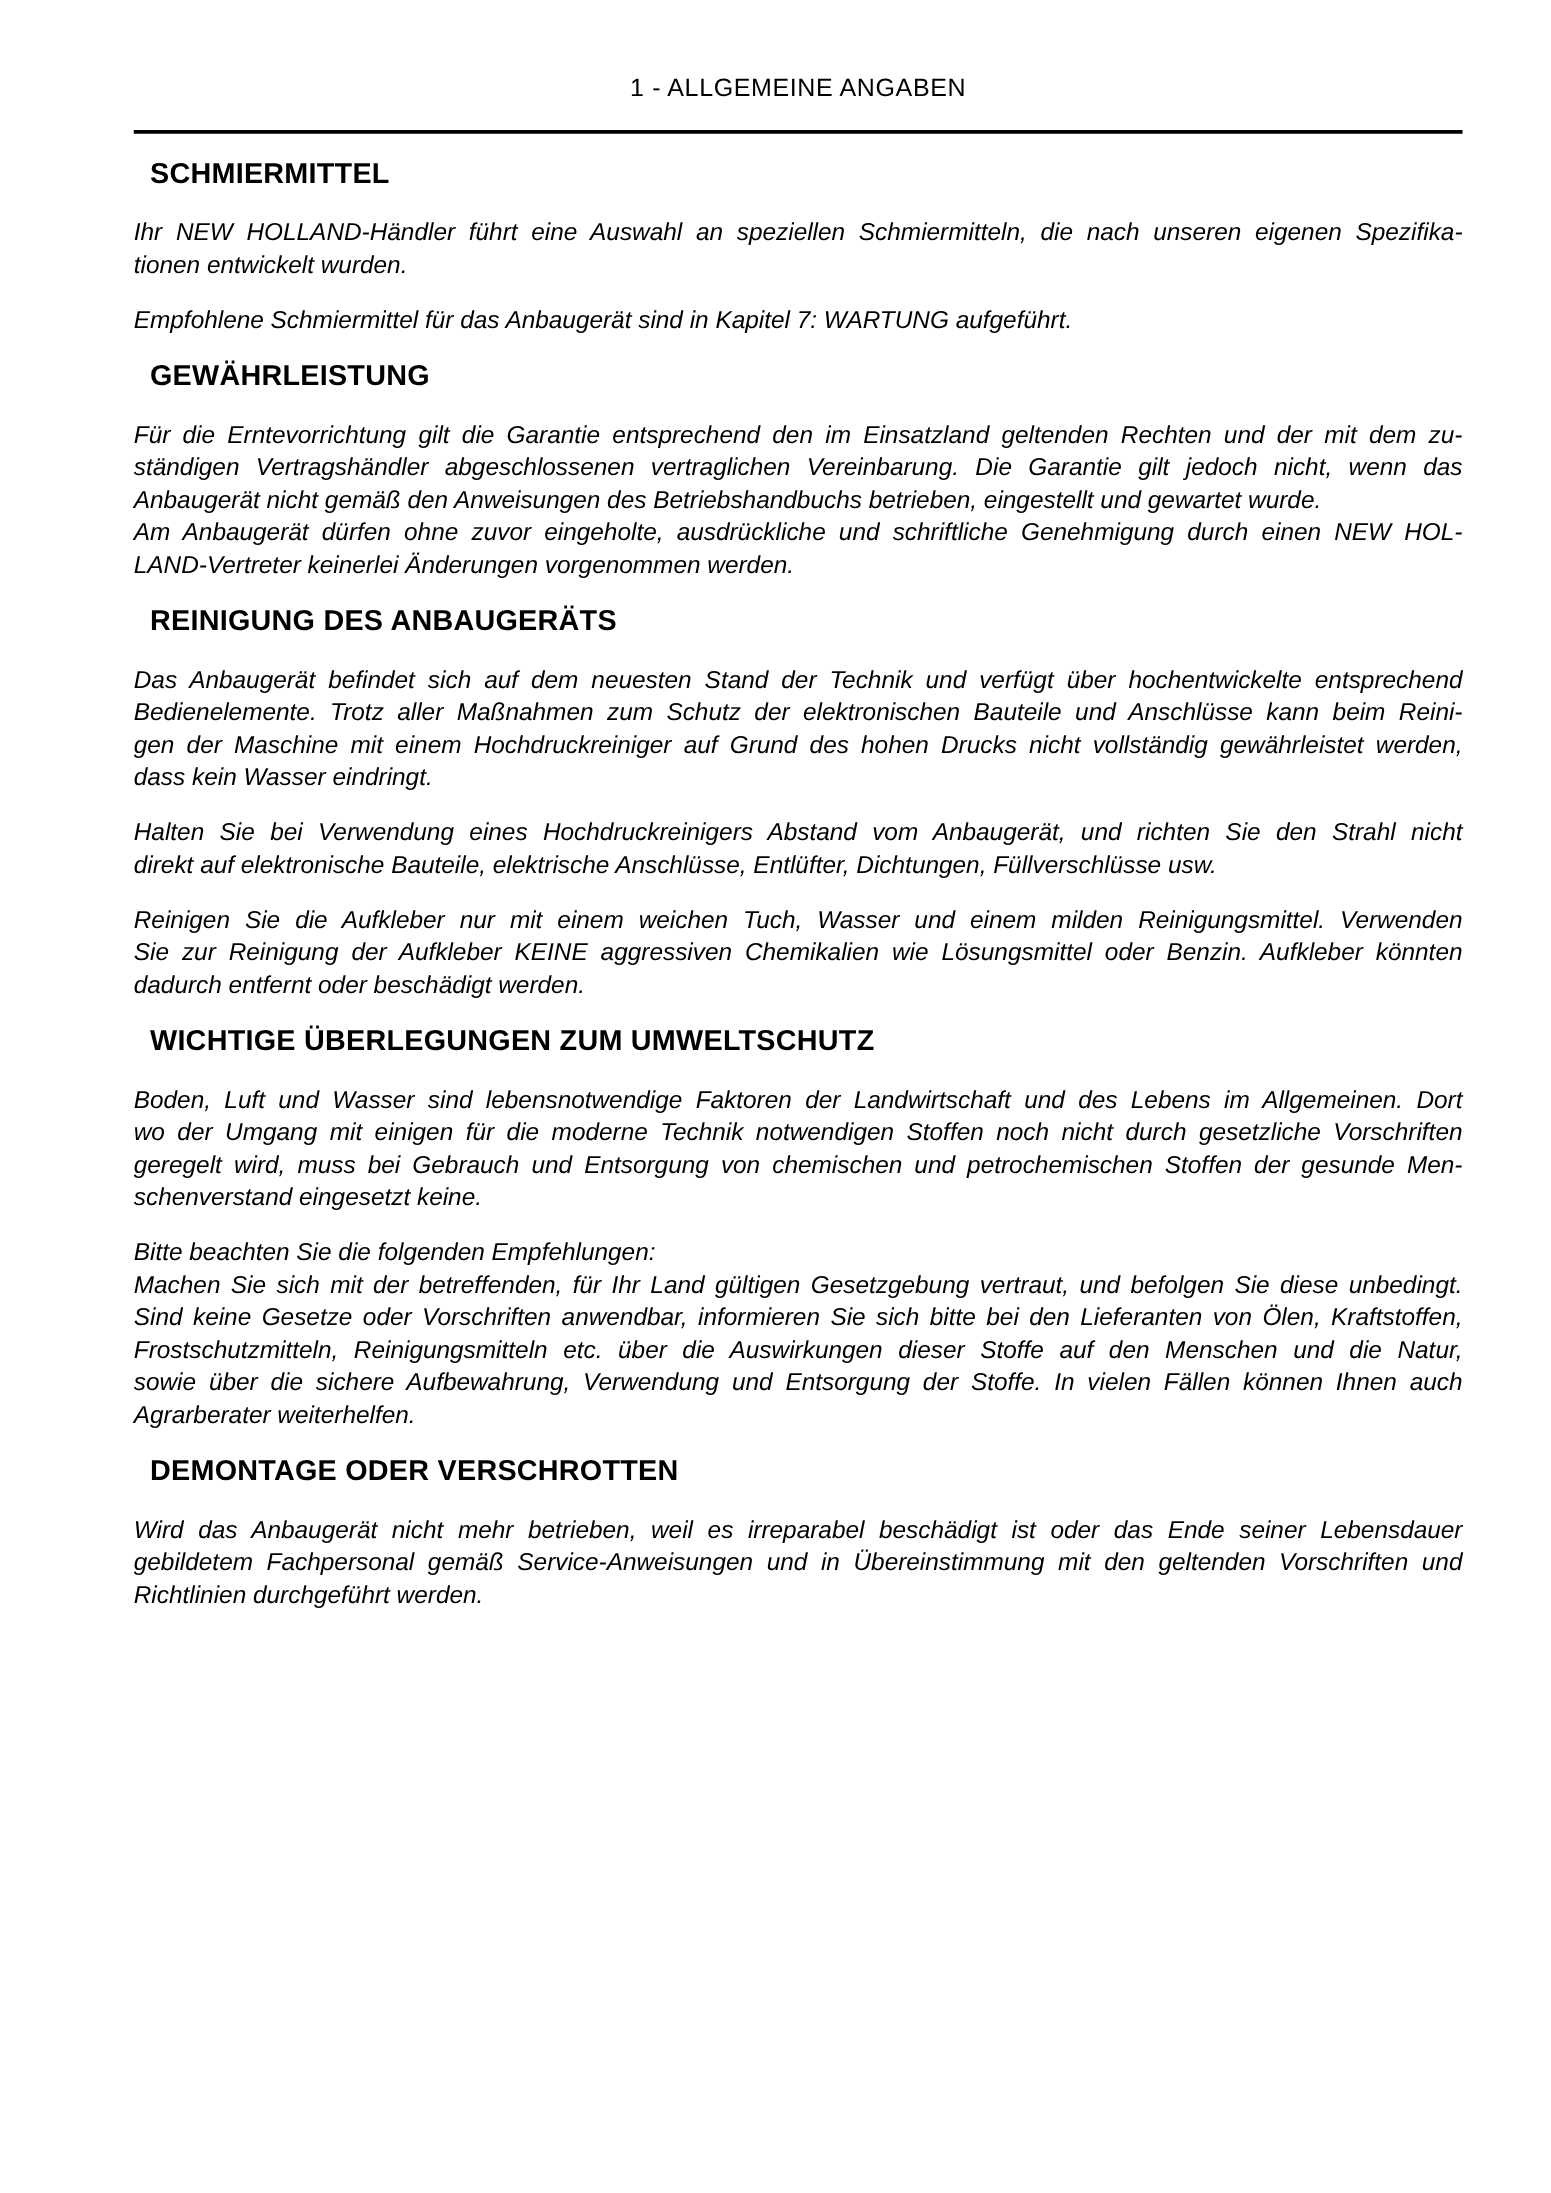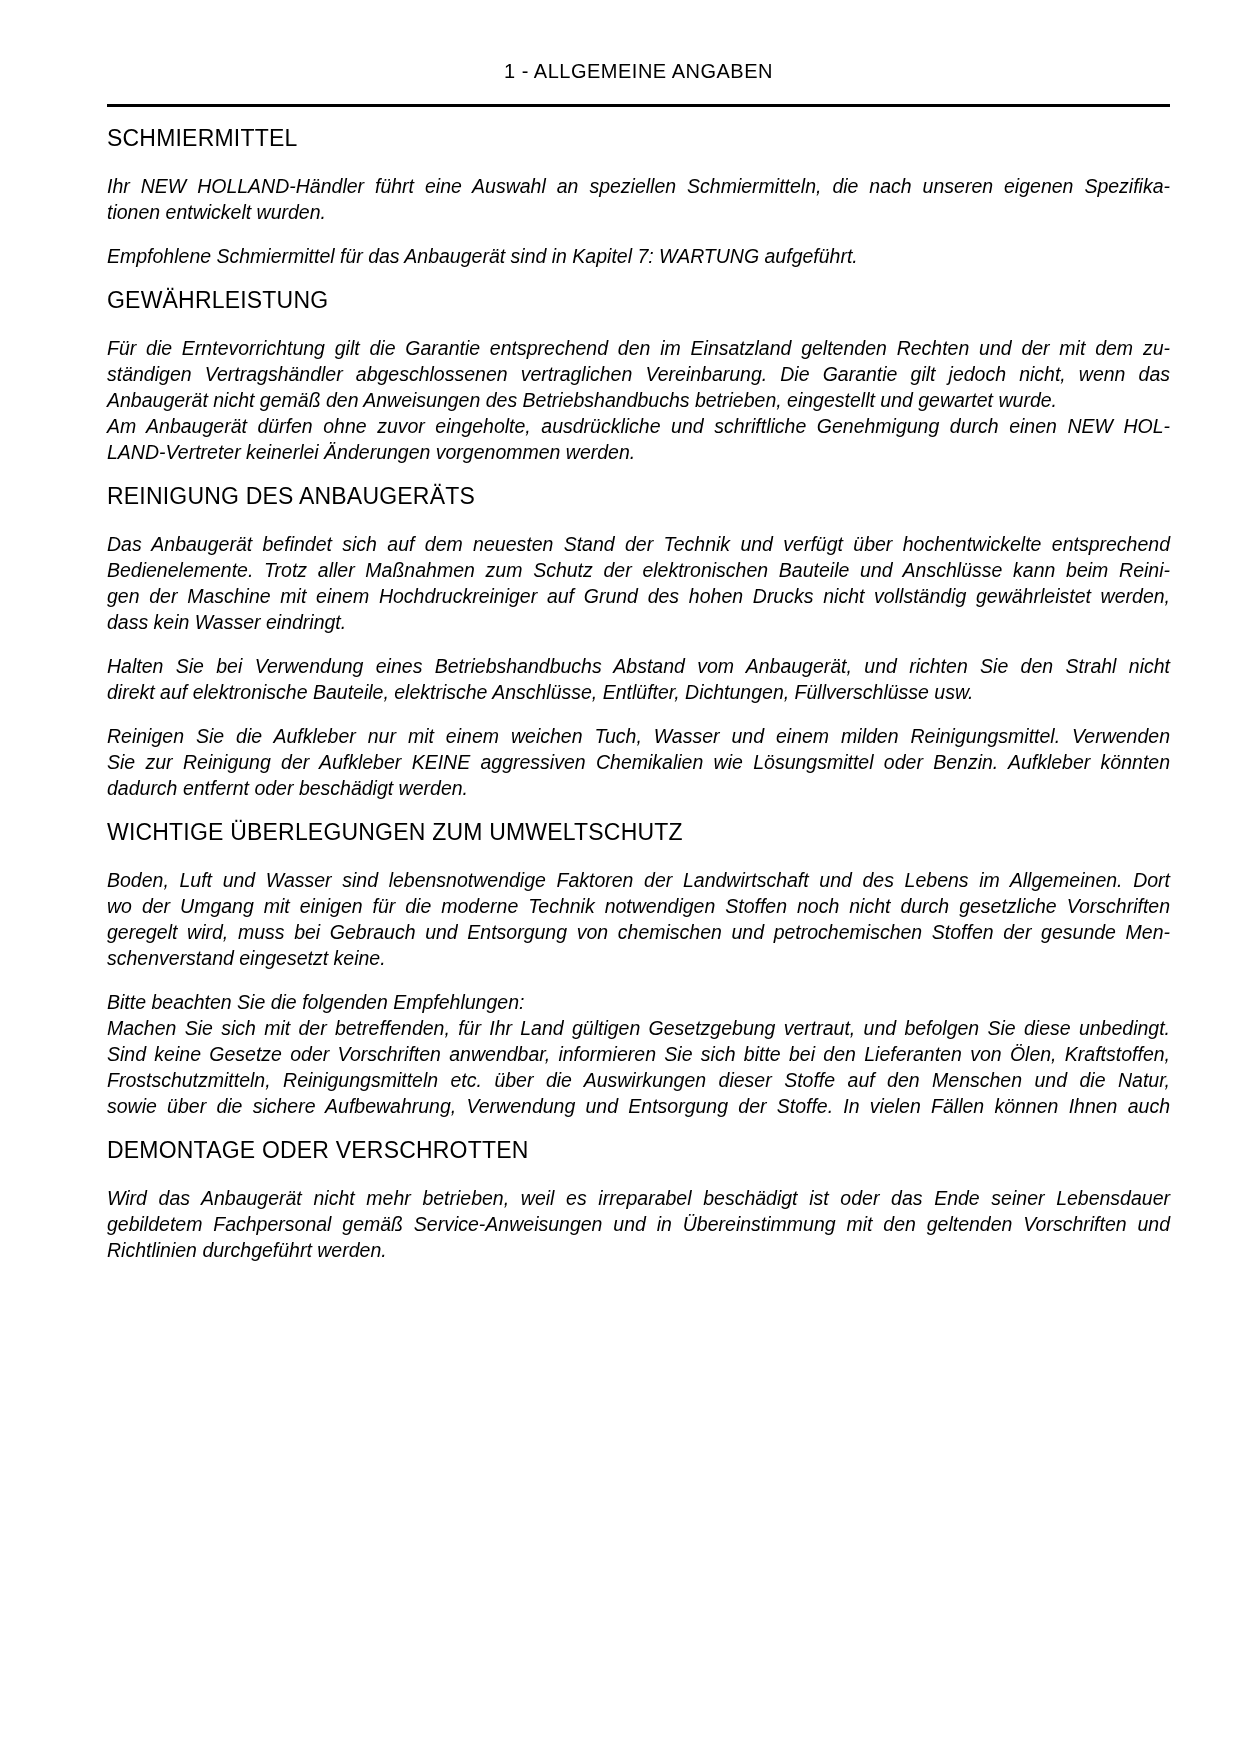"SCHMIERMITTEL" .section-heading { font-weight: normal -> bold; margin-left: none -> 13px }
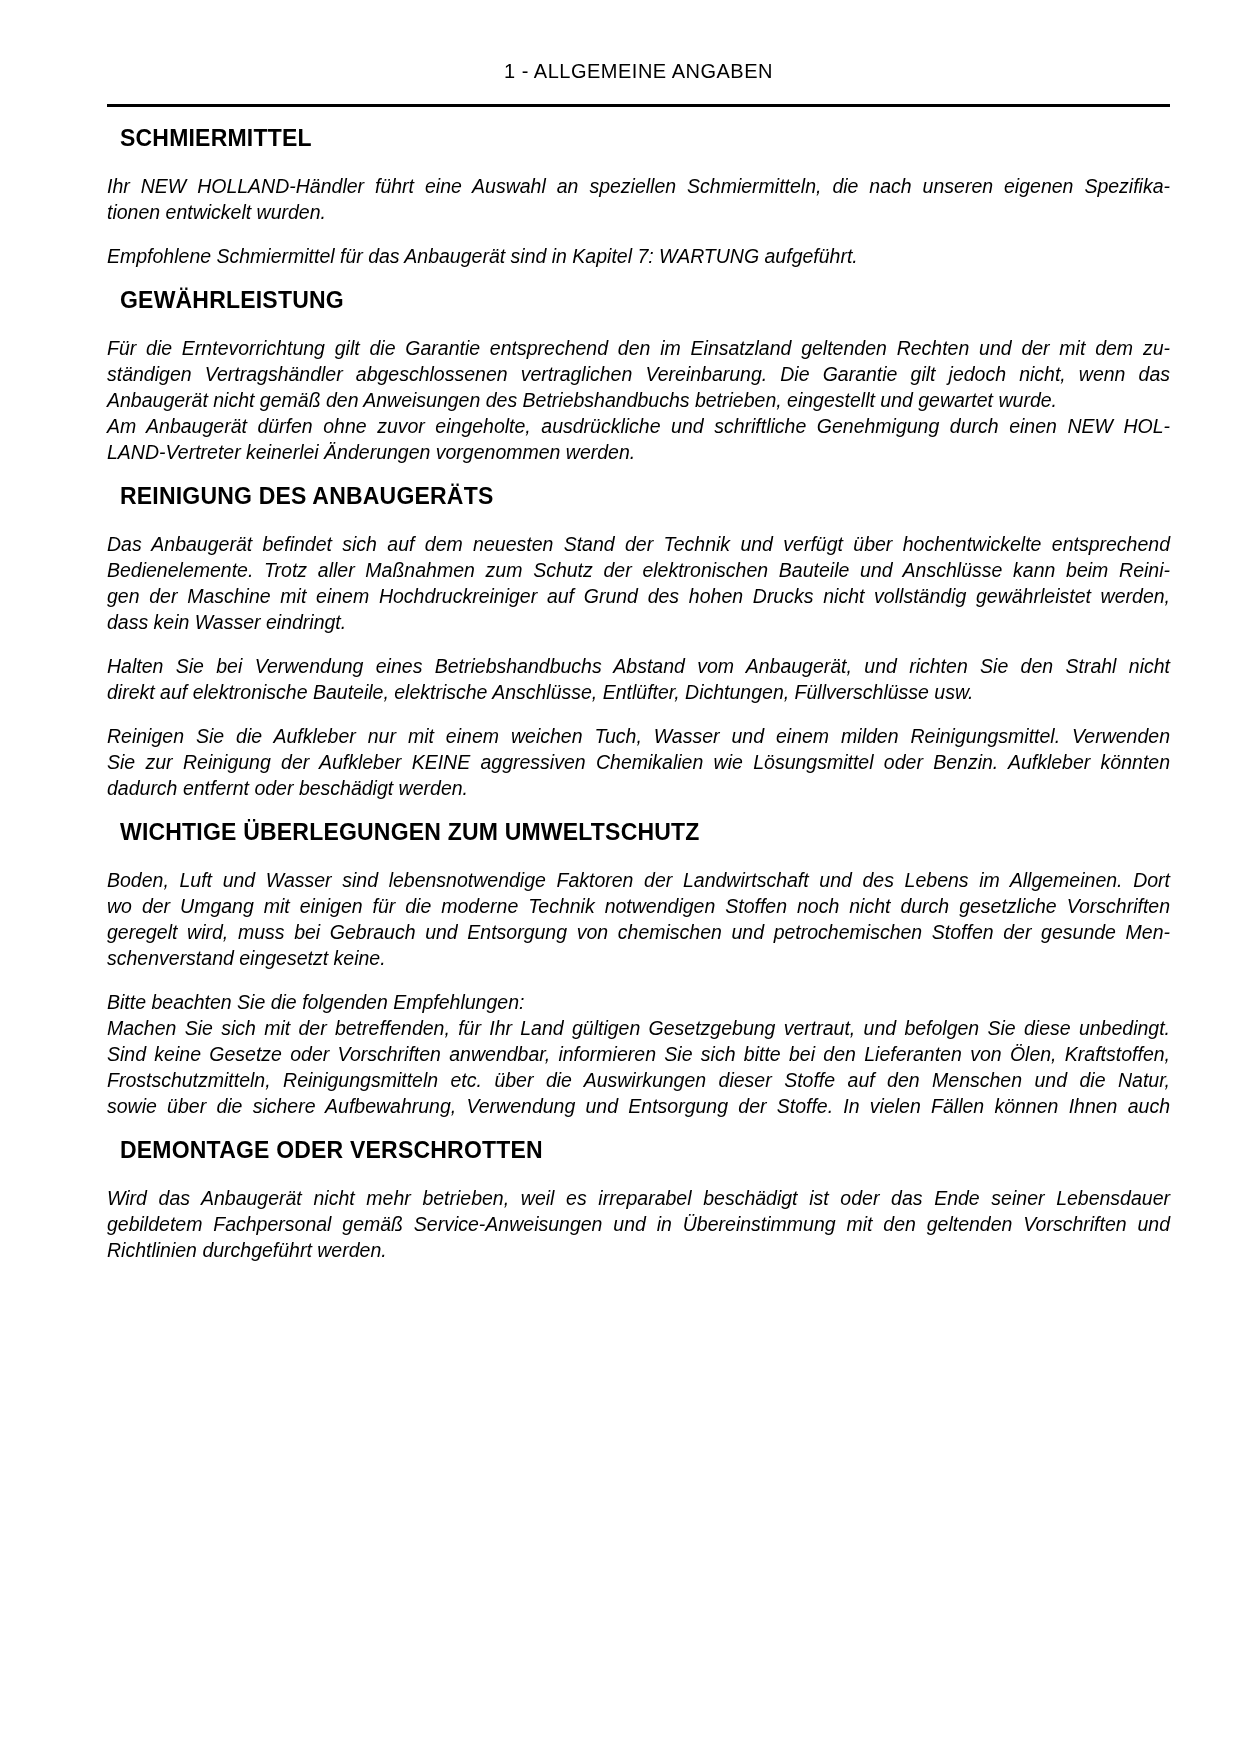"Halten Sie bei Verwendung eines" div.line { text: Betriebshandbuchs -> Hochdruckreinigers }
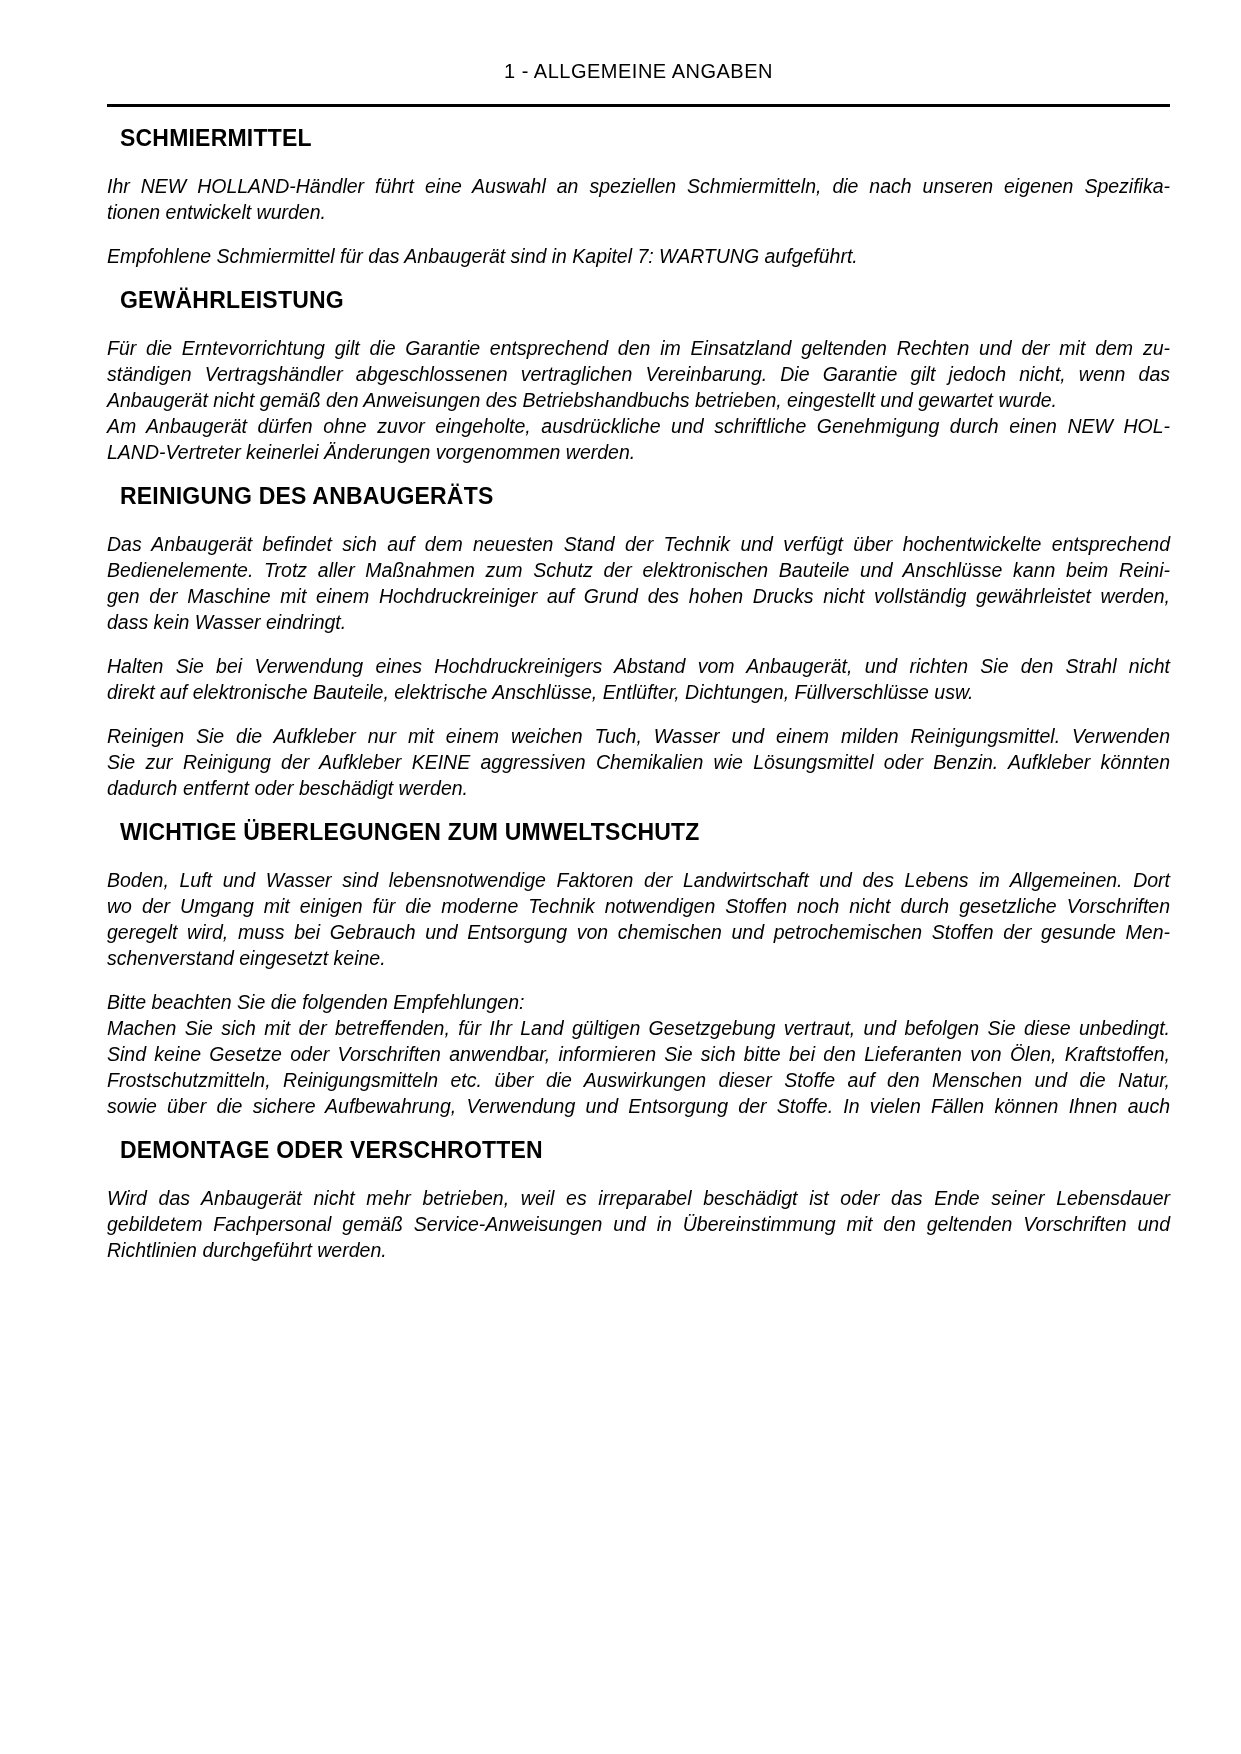"Agrarberater weiterhelfen." div.line { html: none -> <div>Agrarberater weiterhelfen.</div> }
